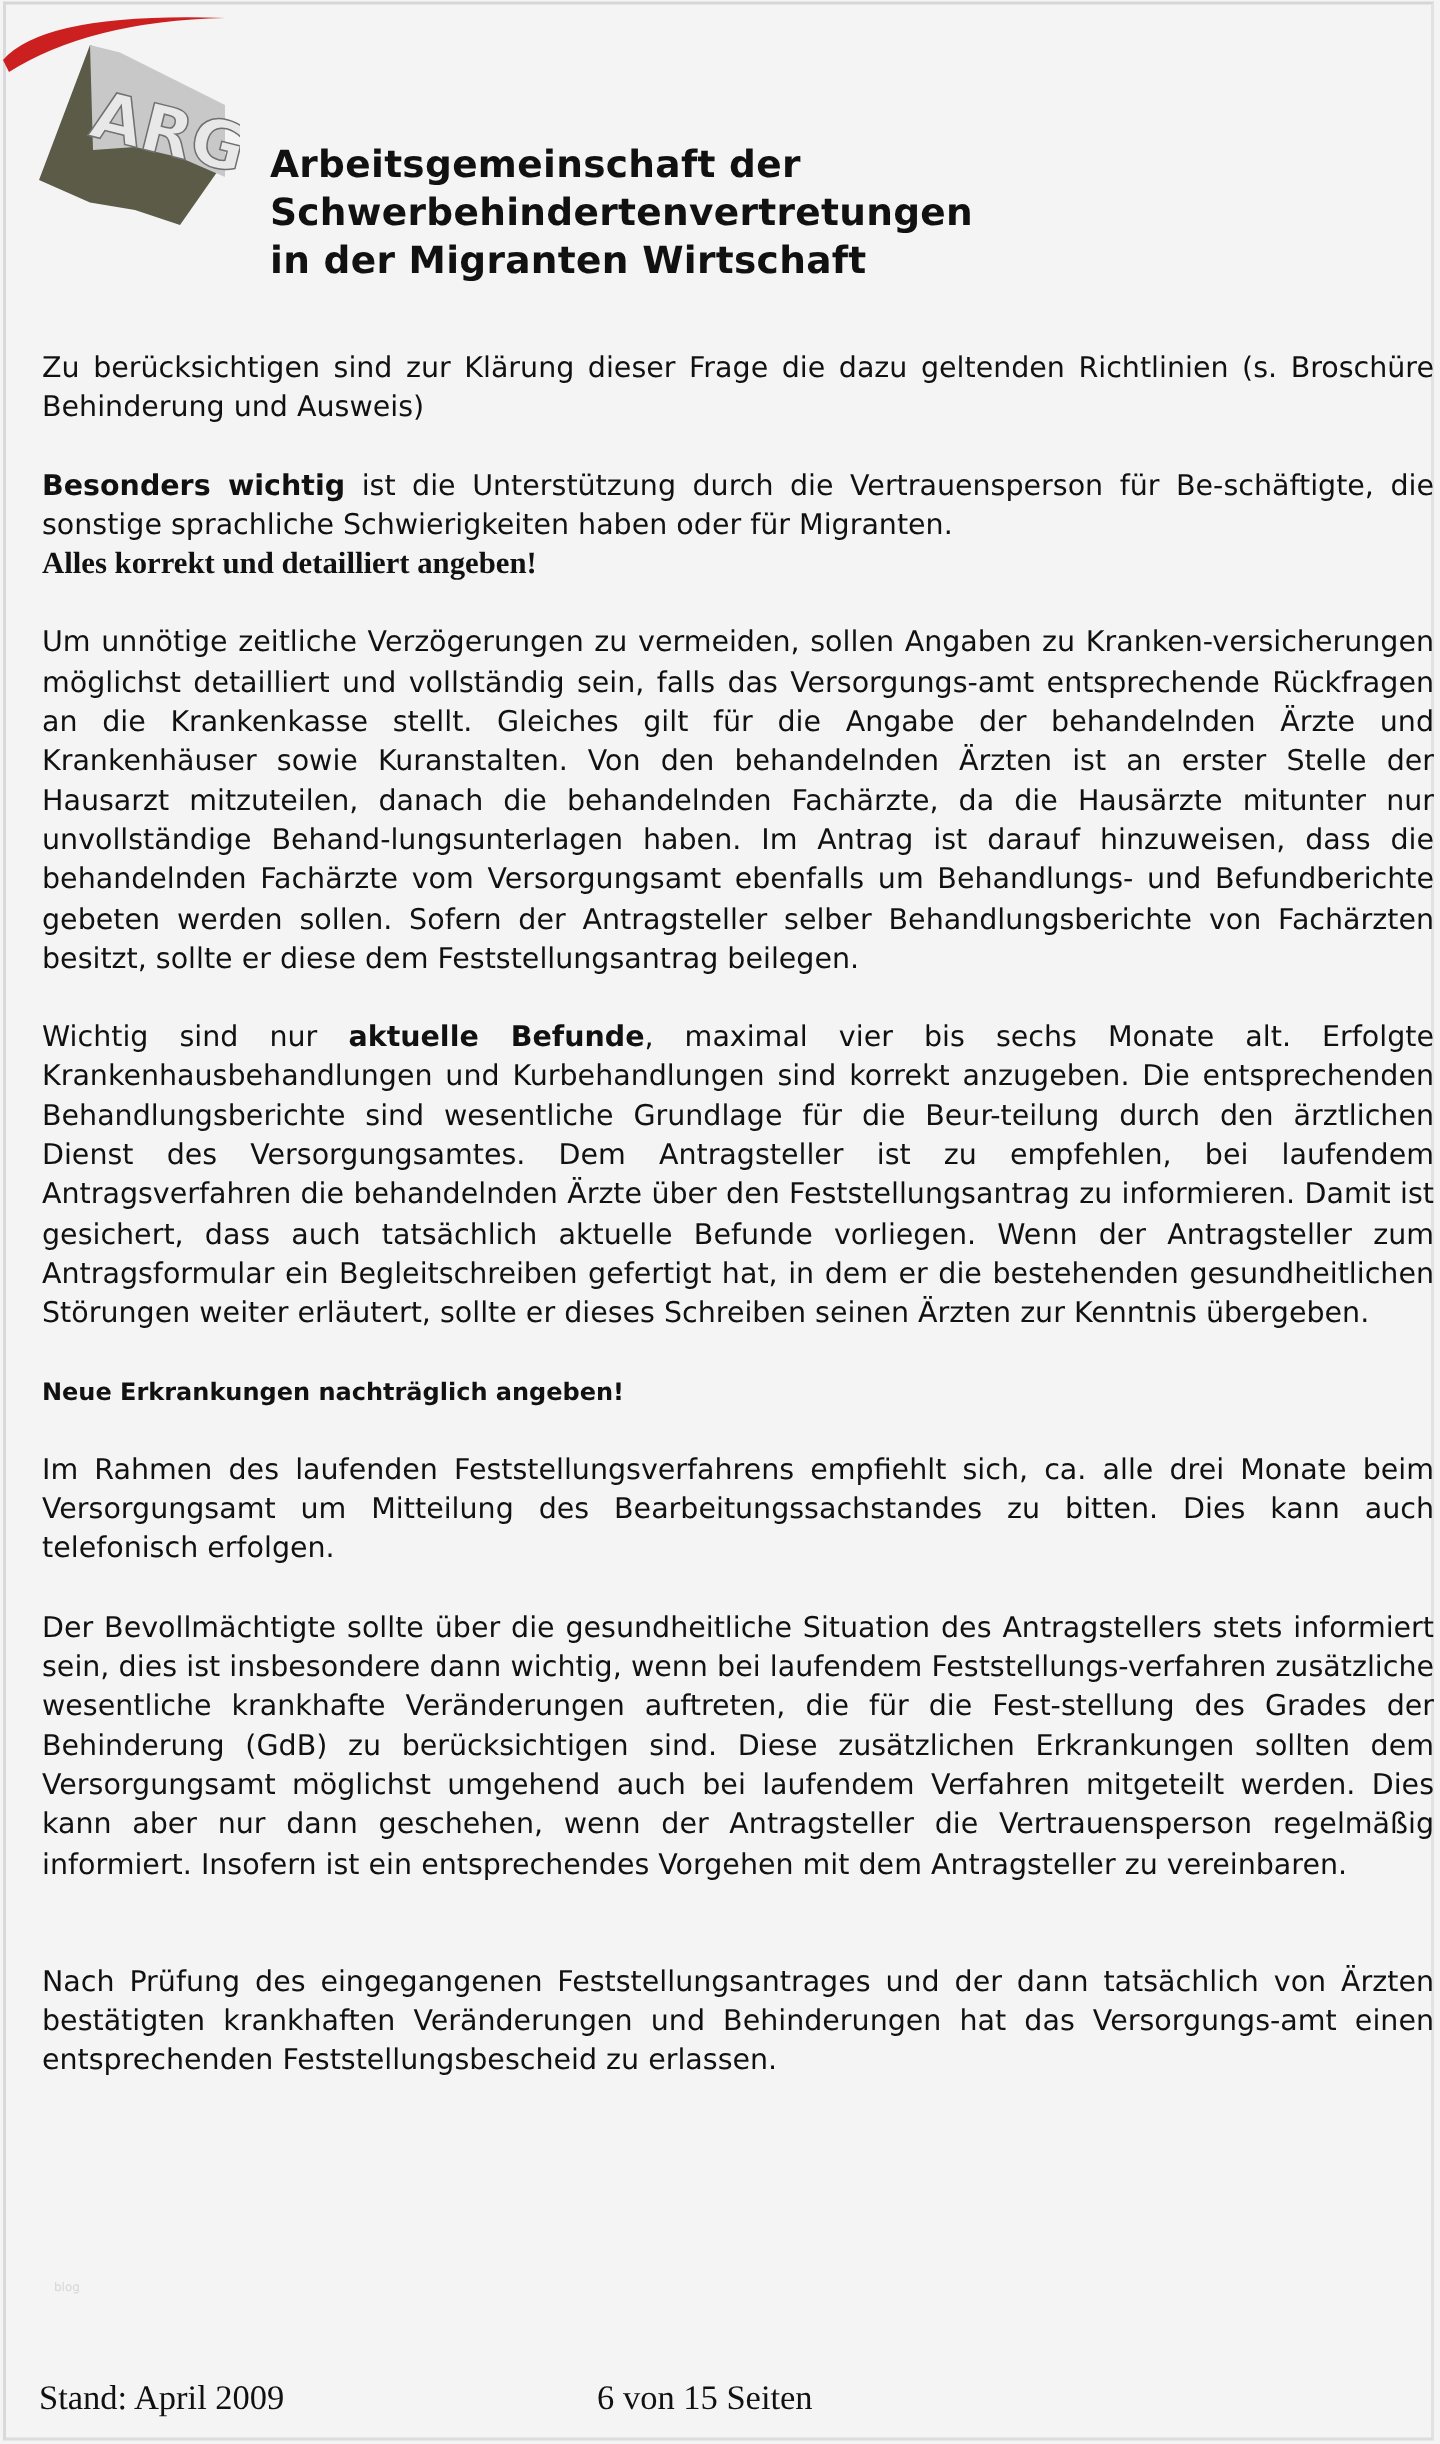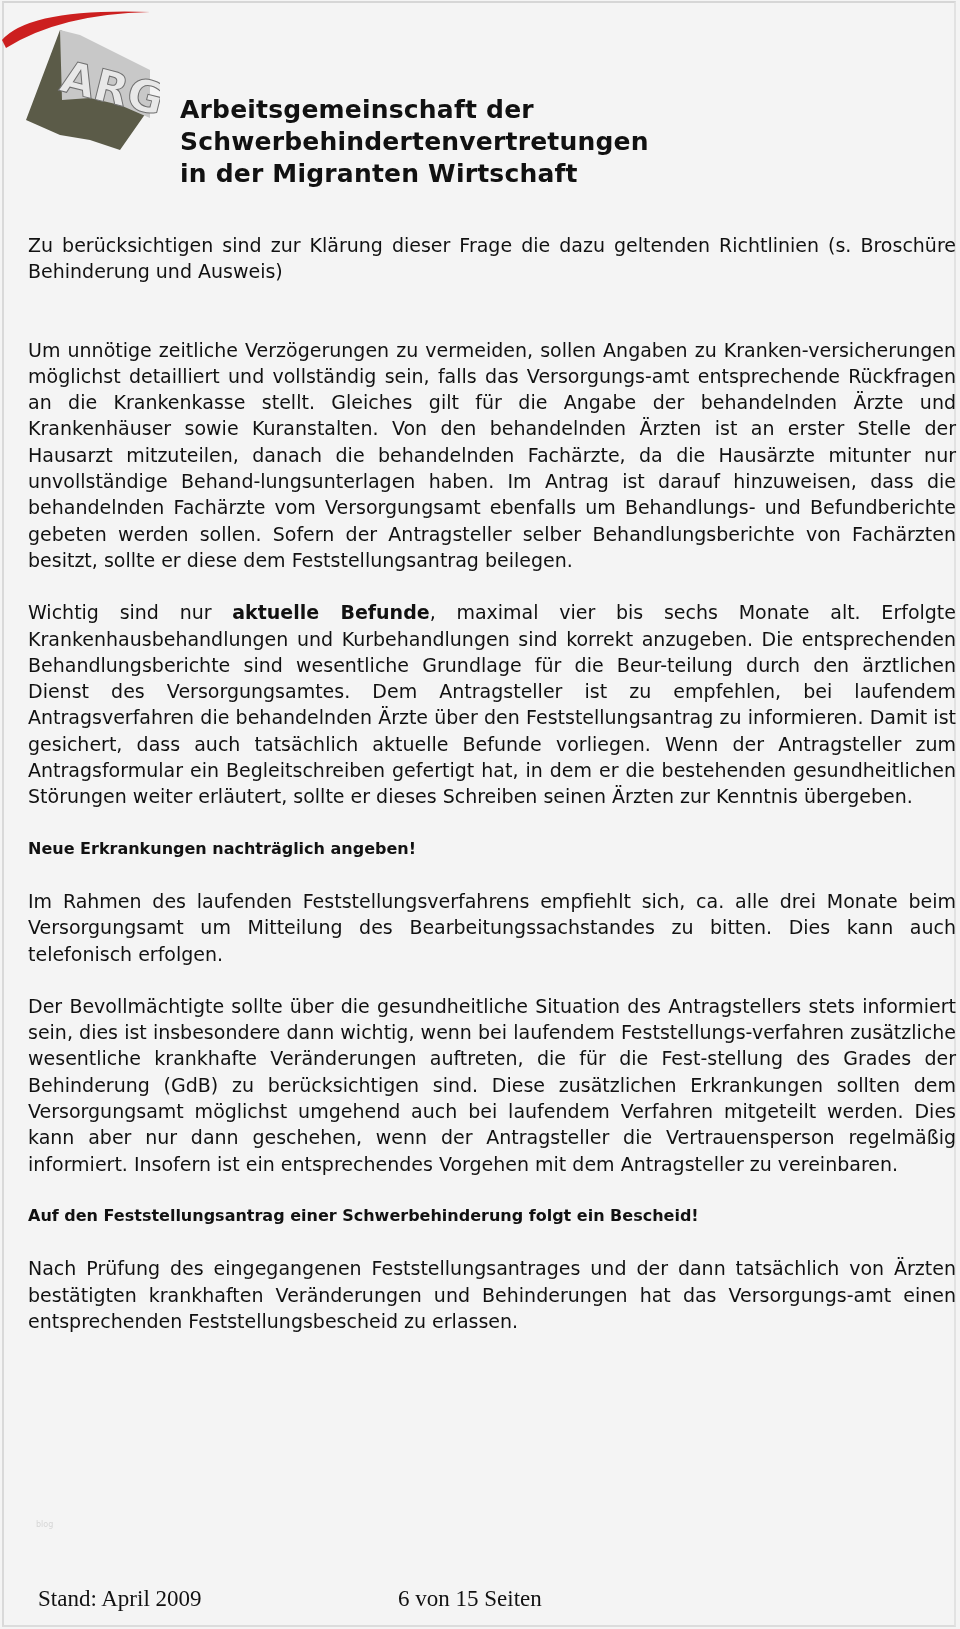"Besonders wichtig ist die Unterstützung" p { html: none -> <p> <span>Besonders wichtig</span><span> ist die Unterstützung durch die Vertrauensperson für Be-schäftigte, die sonstige sprachliche Schwierigkeiten haben oder für Migranten.</span><br> <span>Alles korrekt und detailliert angeben!</span> </p> }
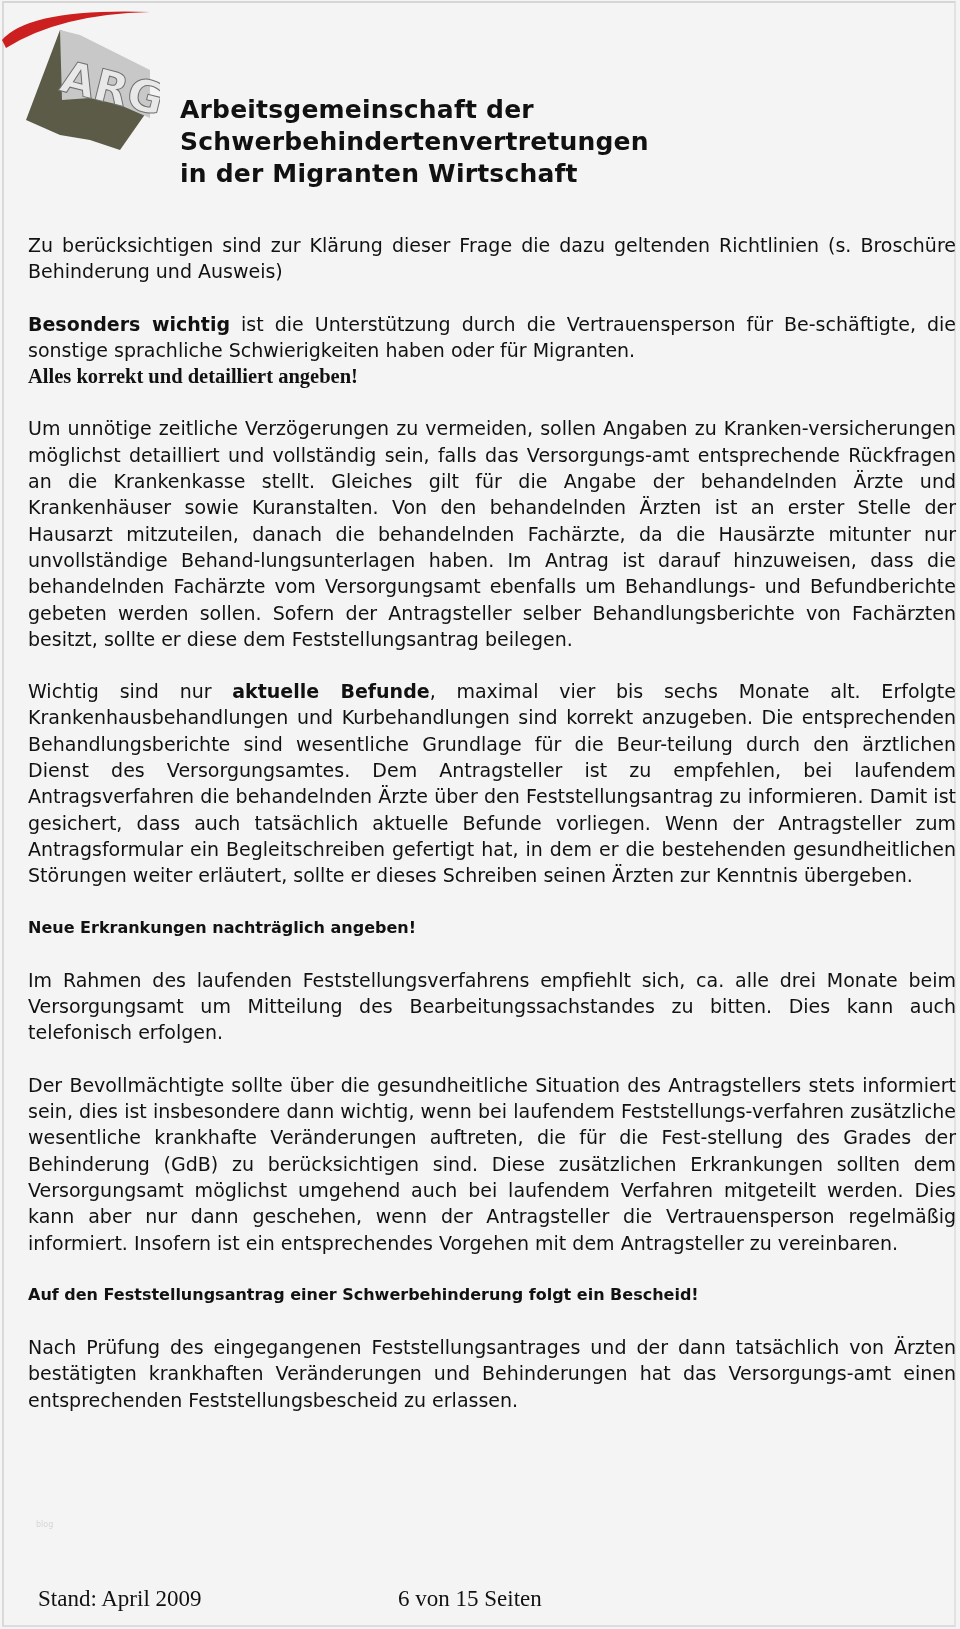"Auf den Feststellungsantrag einer" p.heading { html: <p>Auf den Feststellungsantrag einer Schwerbehinderung folgt ein Bescheid!</p> -> none }
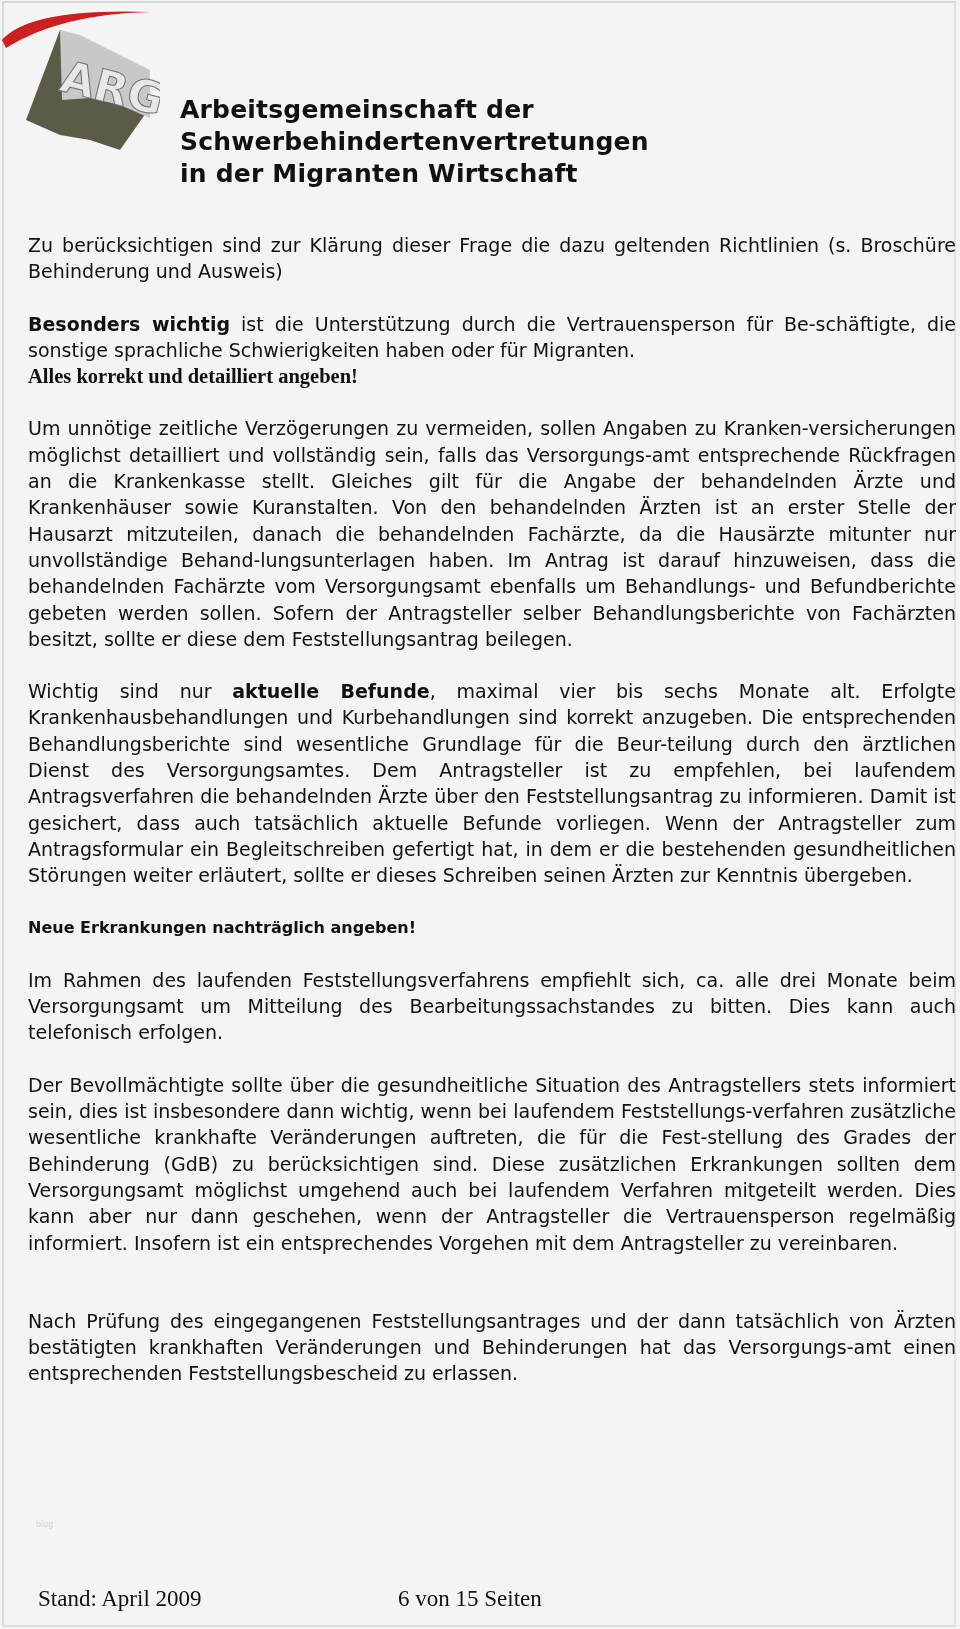"Stand: April 2009" .footer-left { left: 38px -> 26px }
